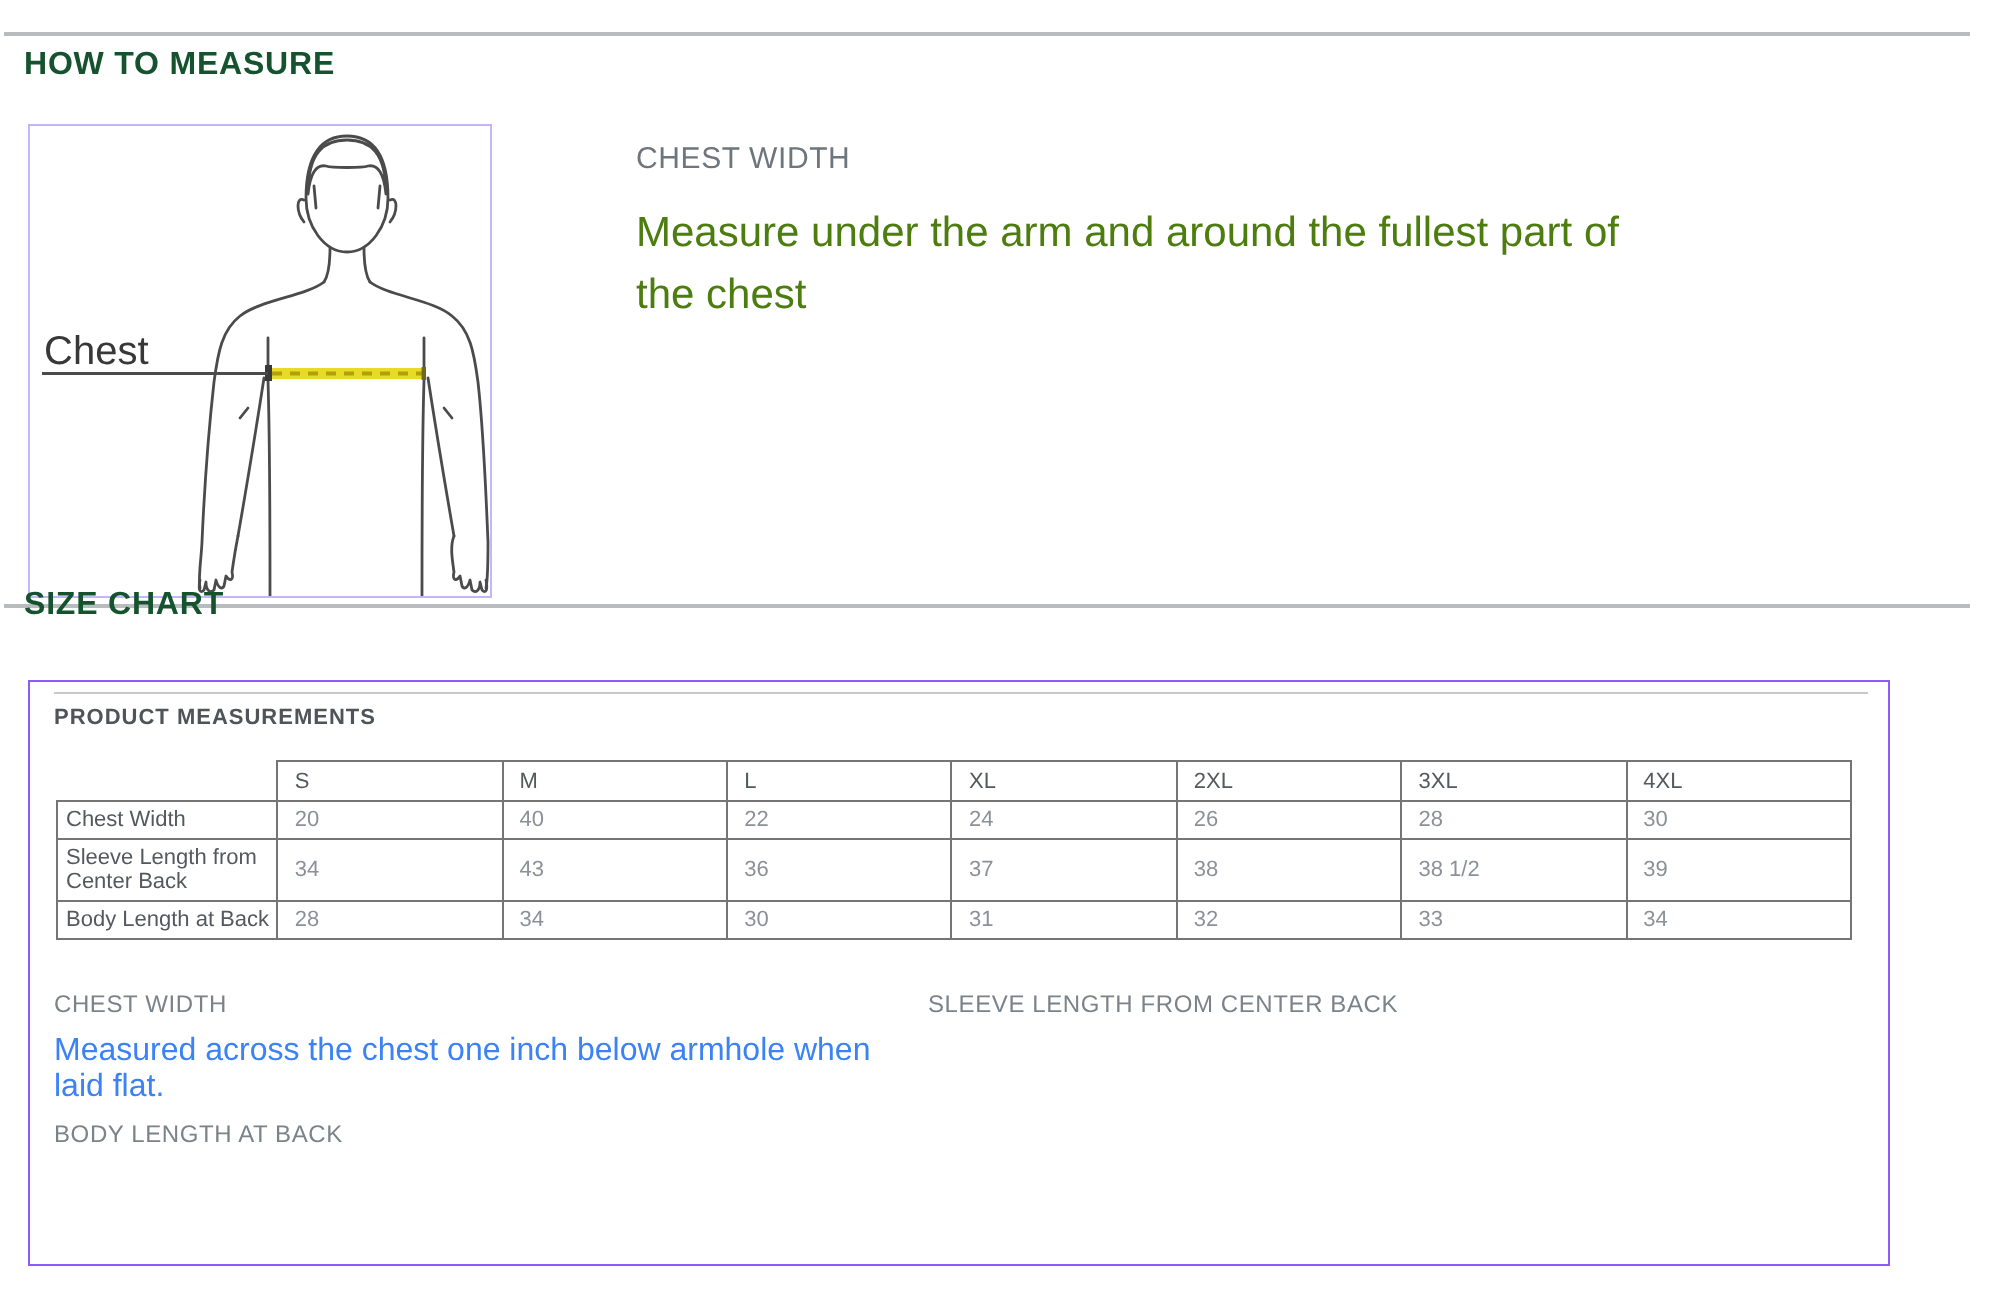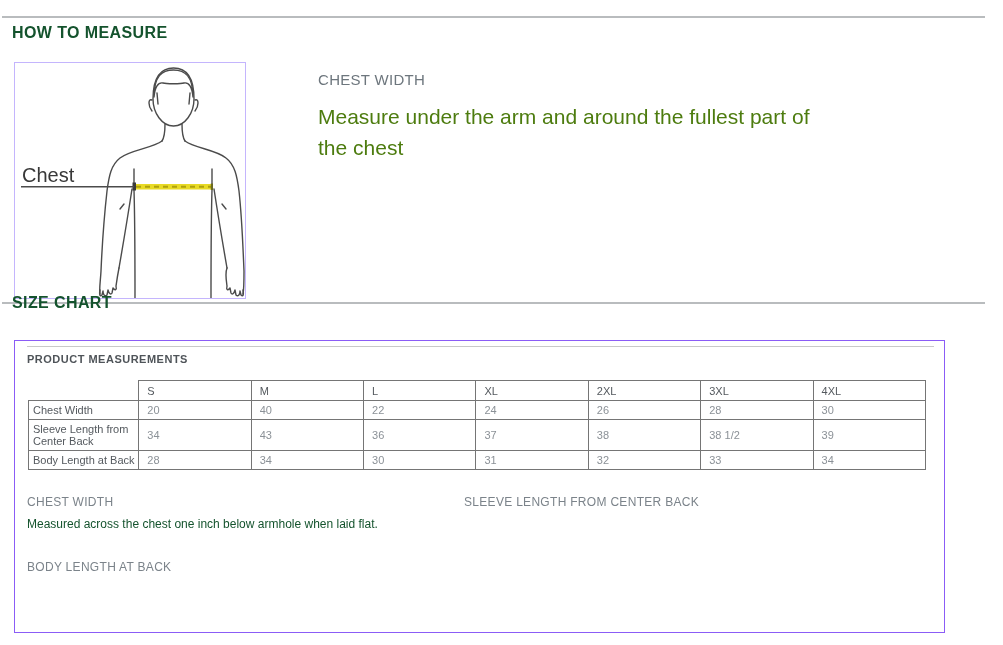"Measured across the chest one" .def-text { color: #14532d -> #3b82f6; font-size: 12px -> 16px }
